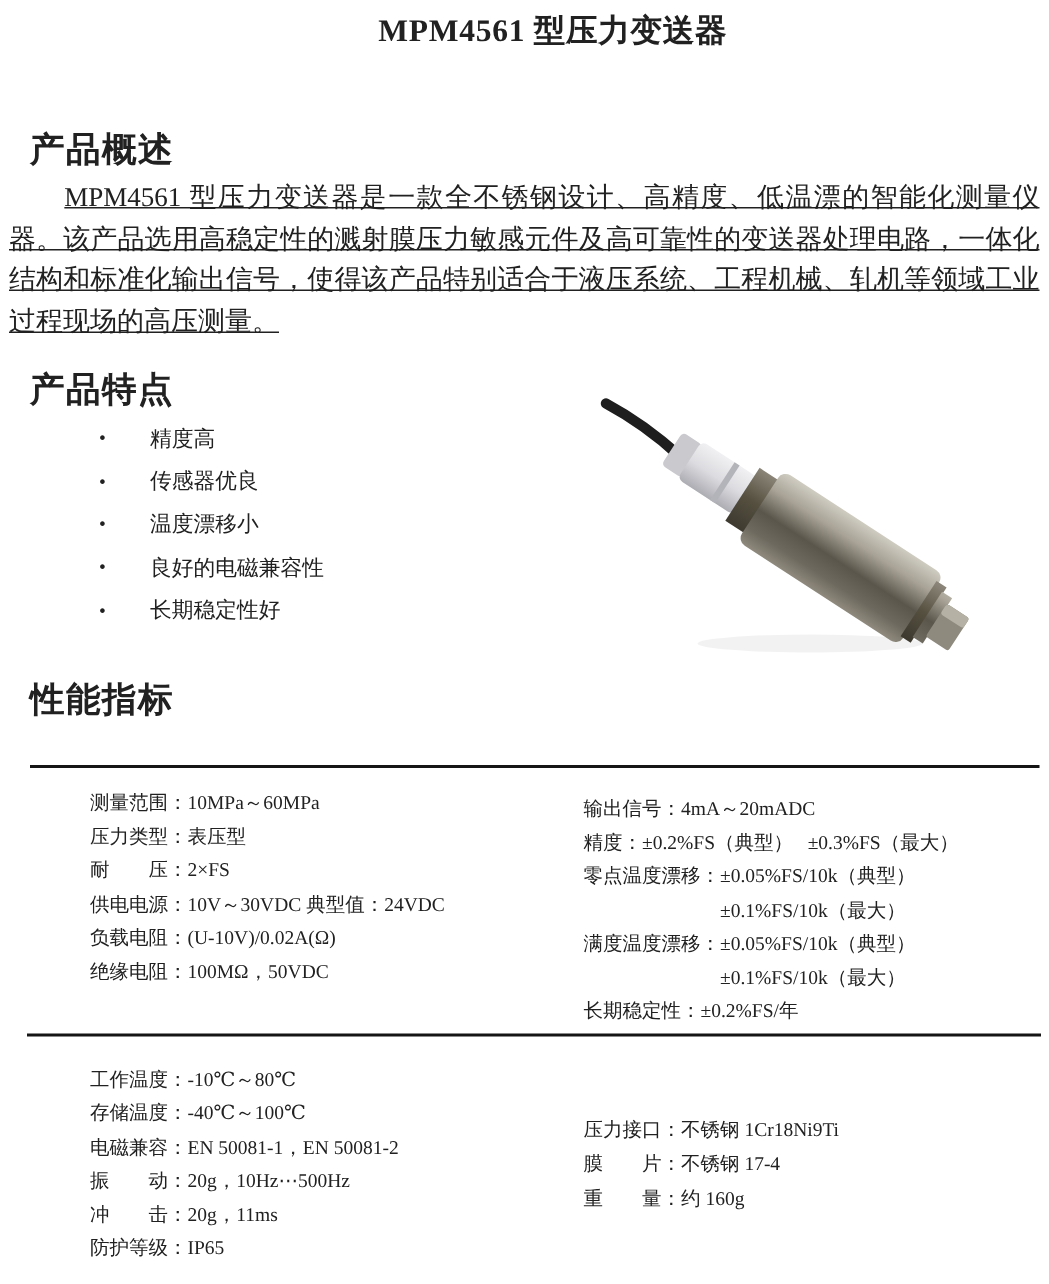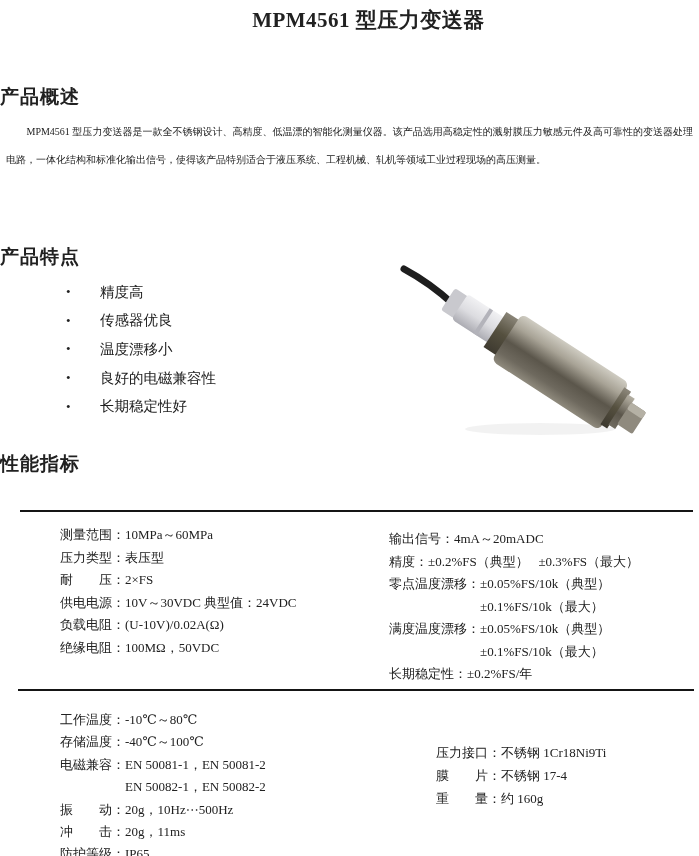"产品概述" .sec-h { font-size: 19px -> 23px; left: 0 -> 20px }
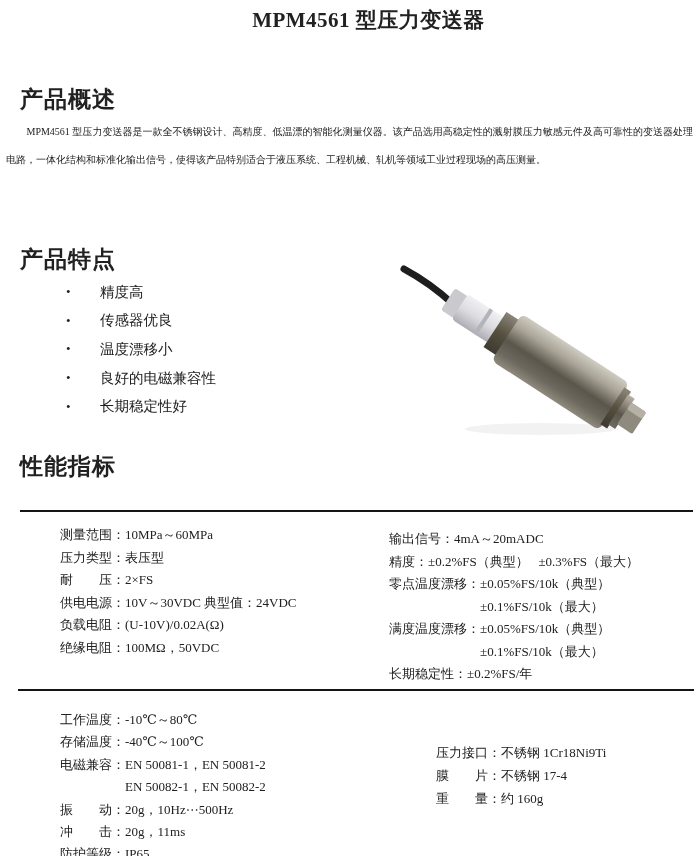"MPM4561" .para { font-size: 10px -> 18px; text-decoration: none -> underline }
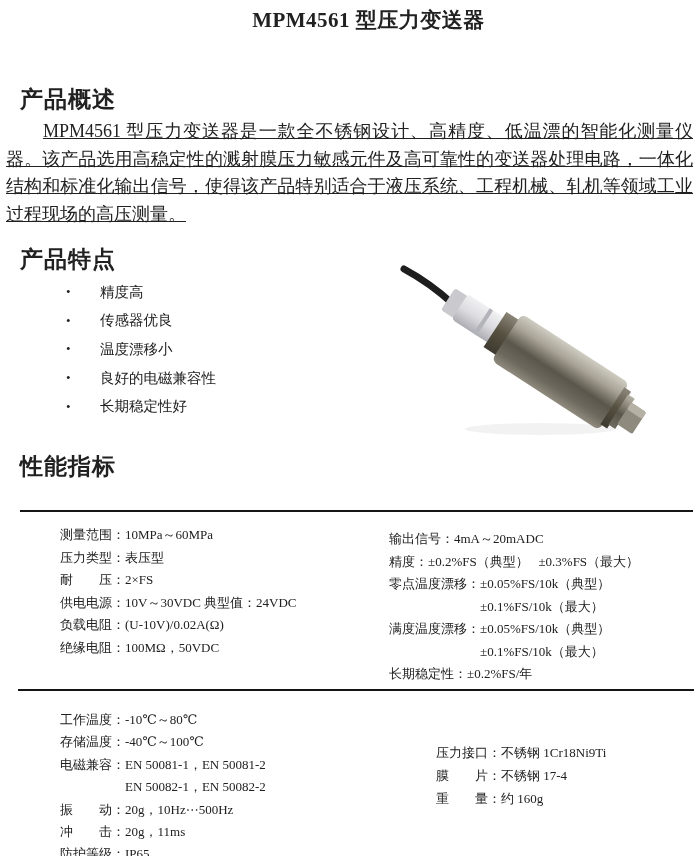"压力接口：不锈钢 1Cr18Ni9Ti" #t2-right .row { margin-left: 47px -> none }
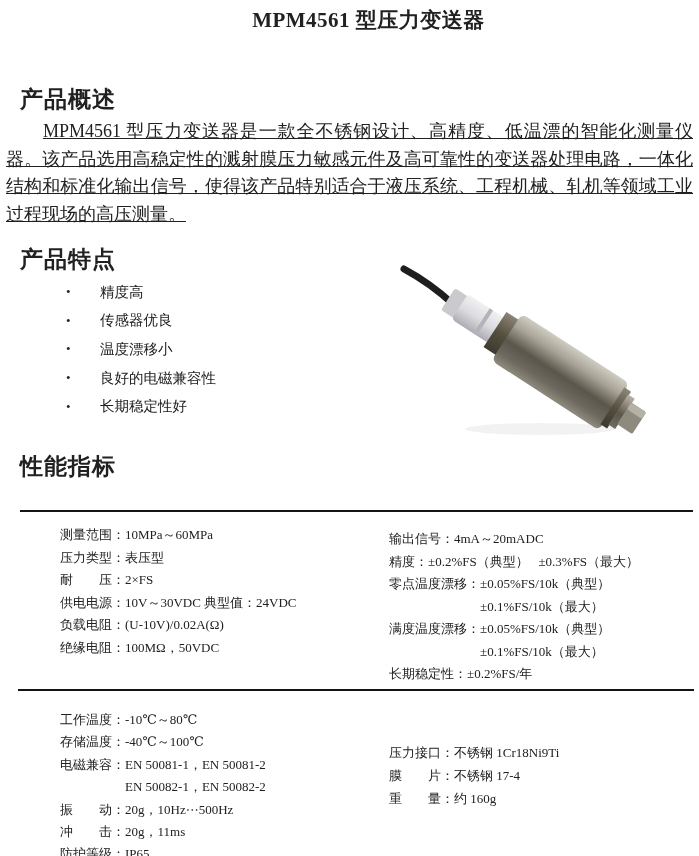"EN 50082-1，EN 50082-2" div.row { html: <div><span>EN 50082-1，EN 50082-2</span></div> -> none }
